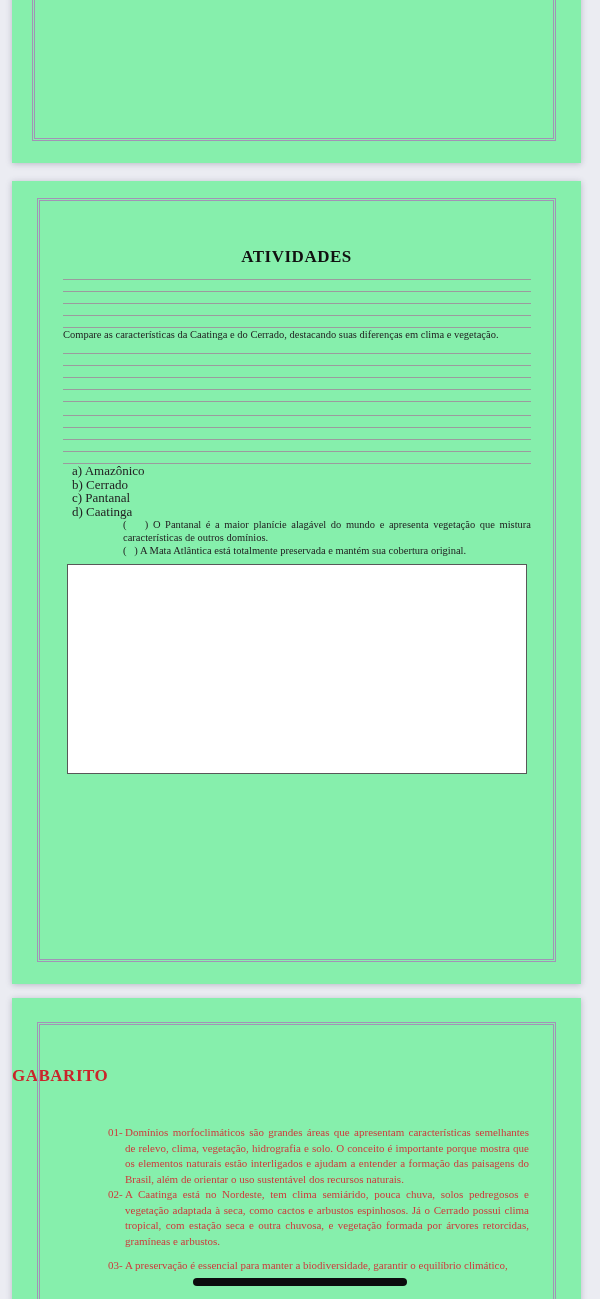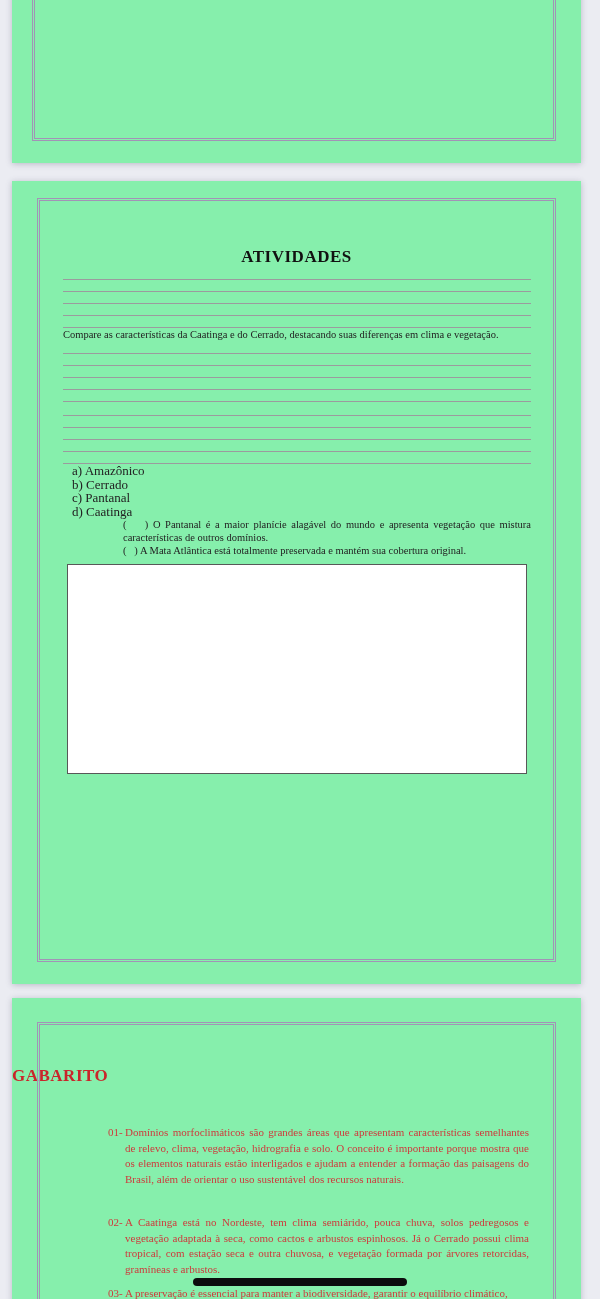"02- A Caatinga está no" .gab-item.mid { margin-top: 28px -> 0 }
